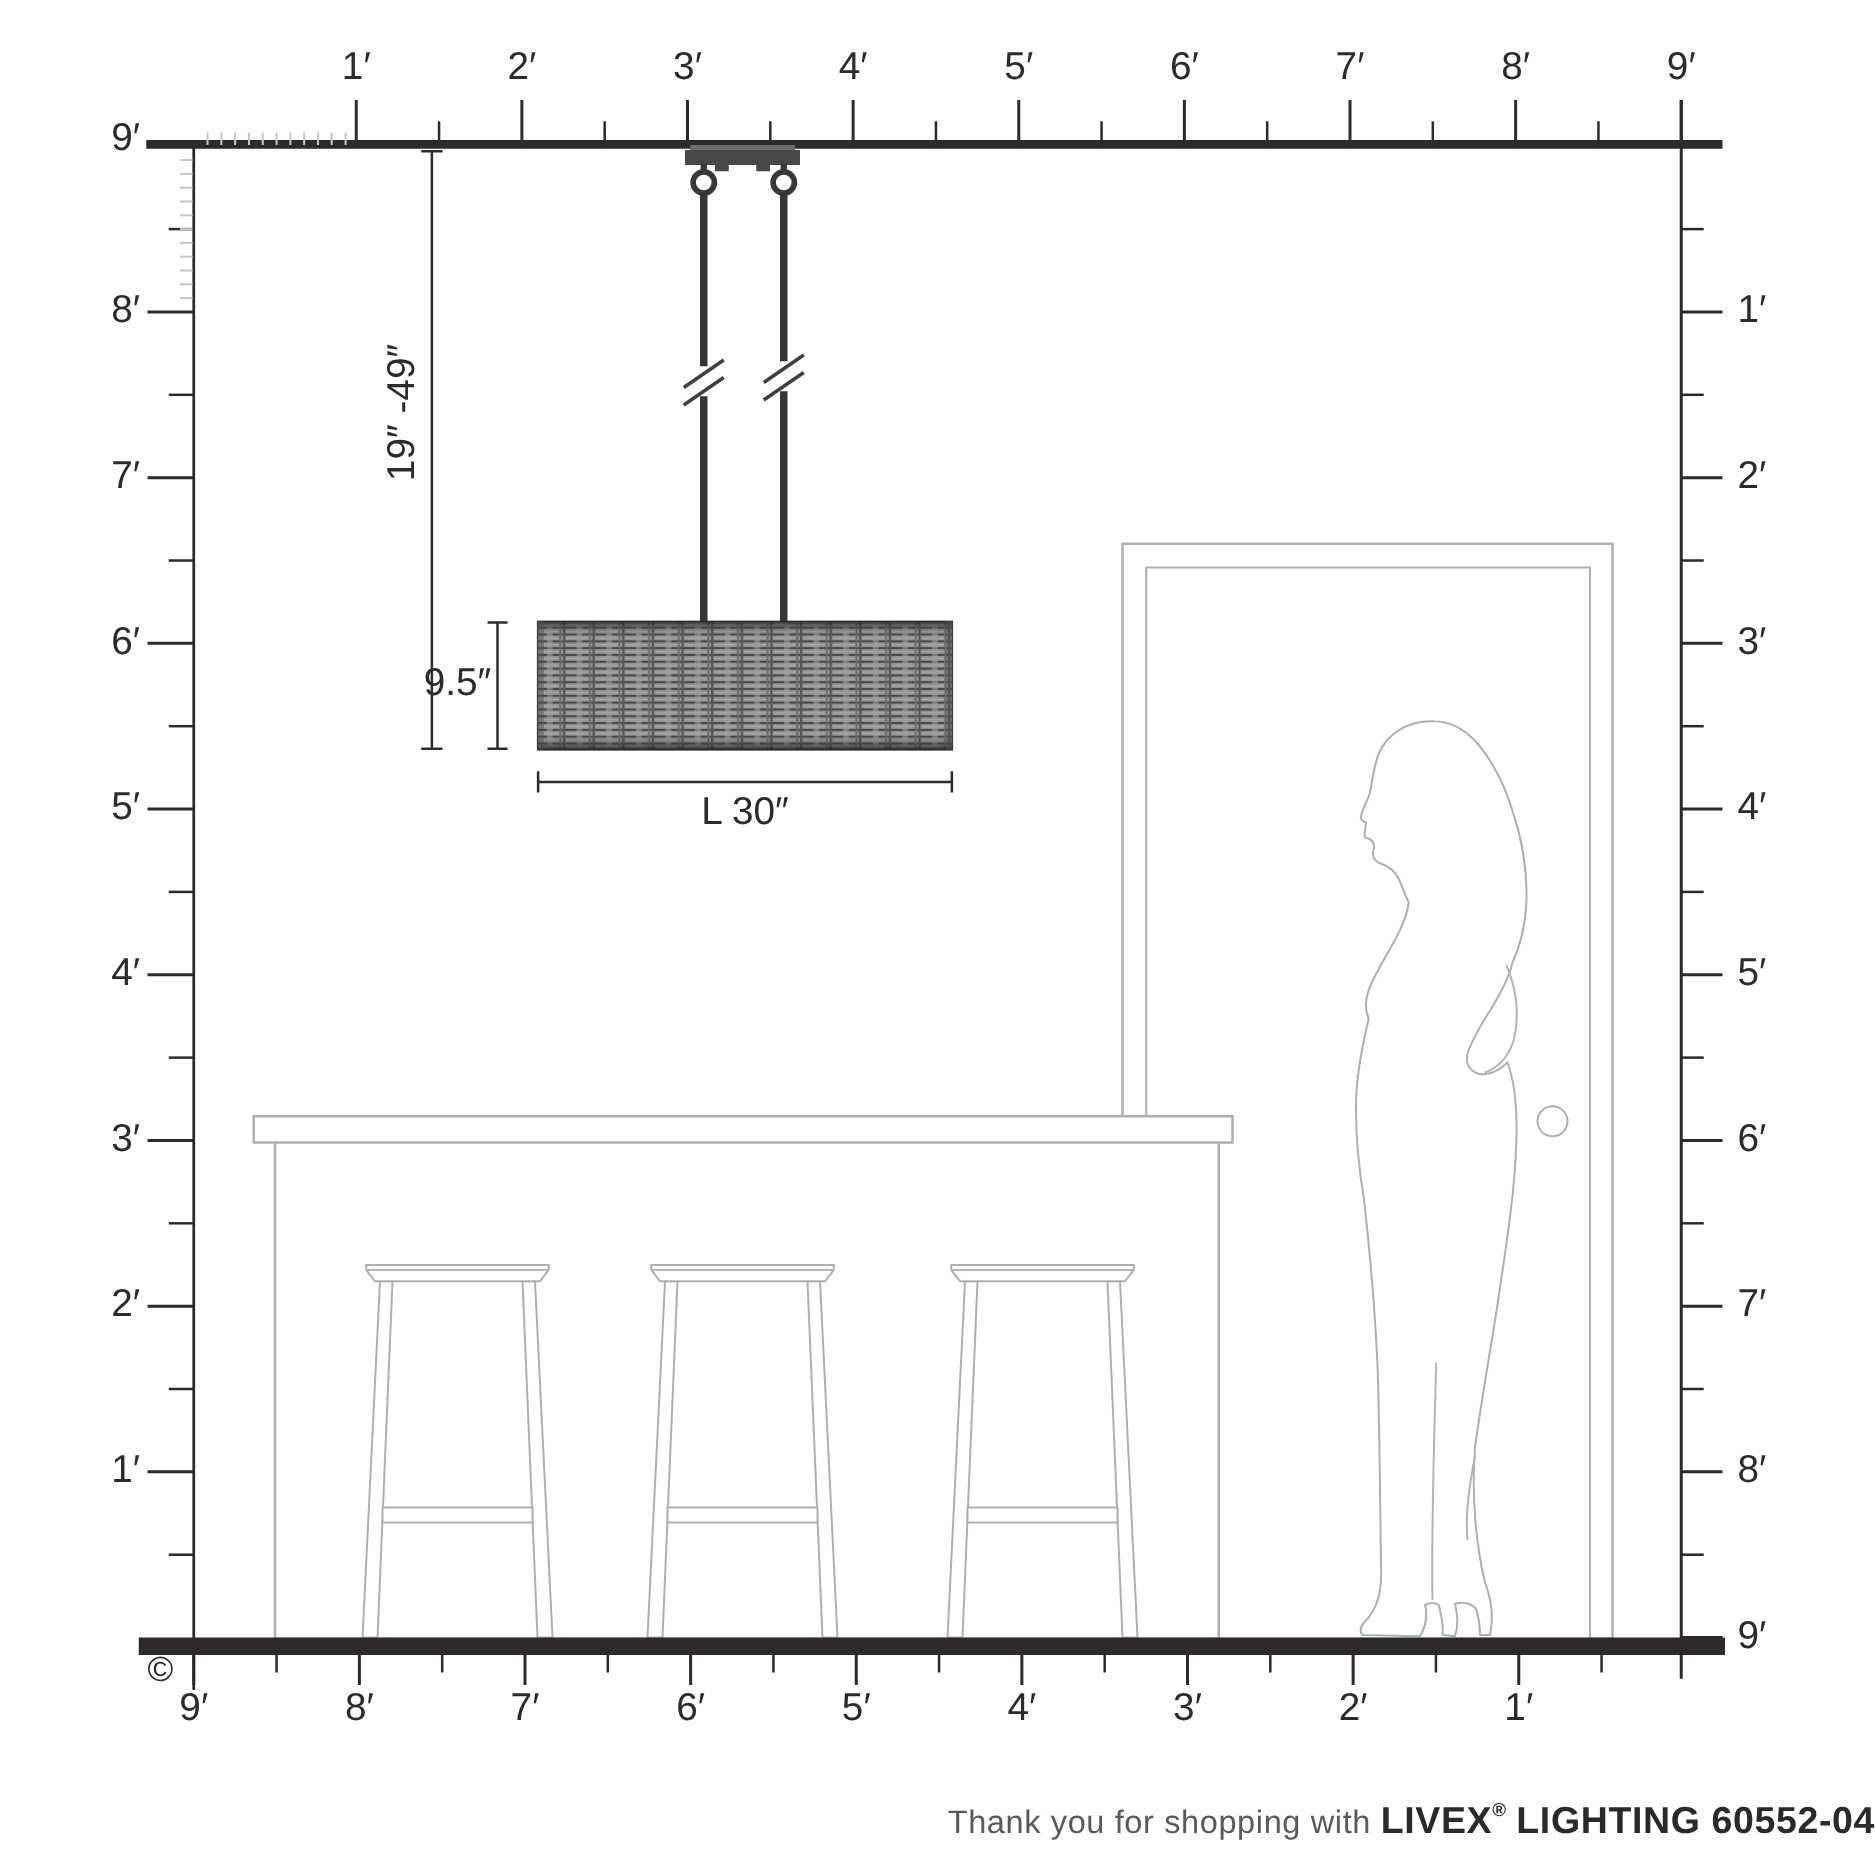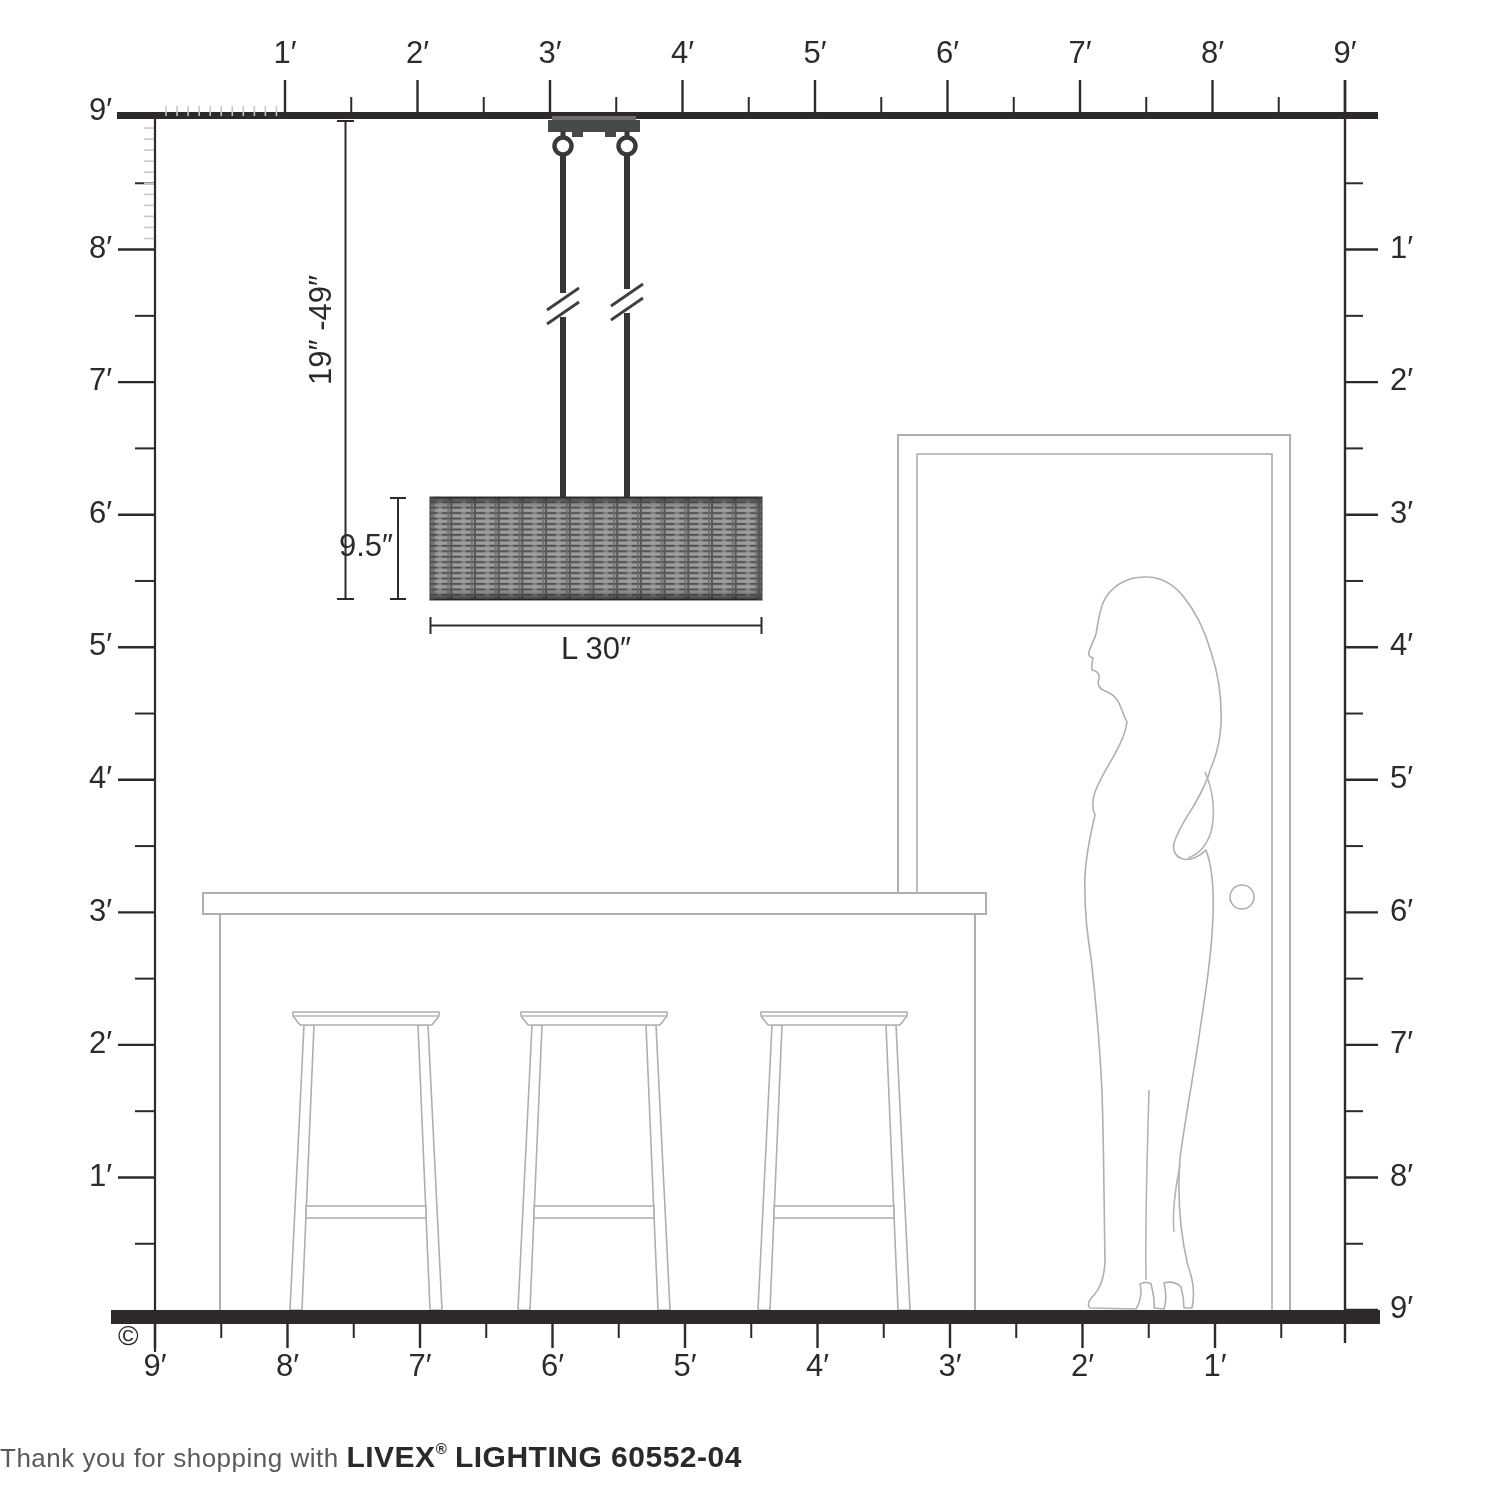"Thank you for shopping with" .footer { text-align: left -> right }
